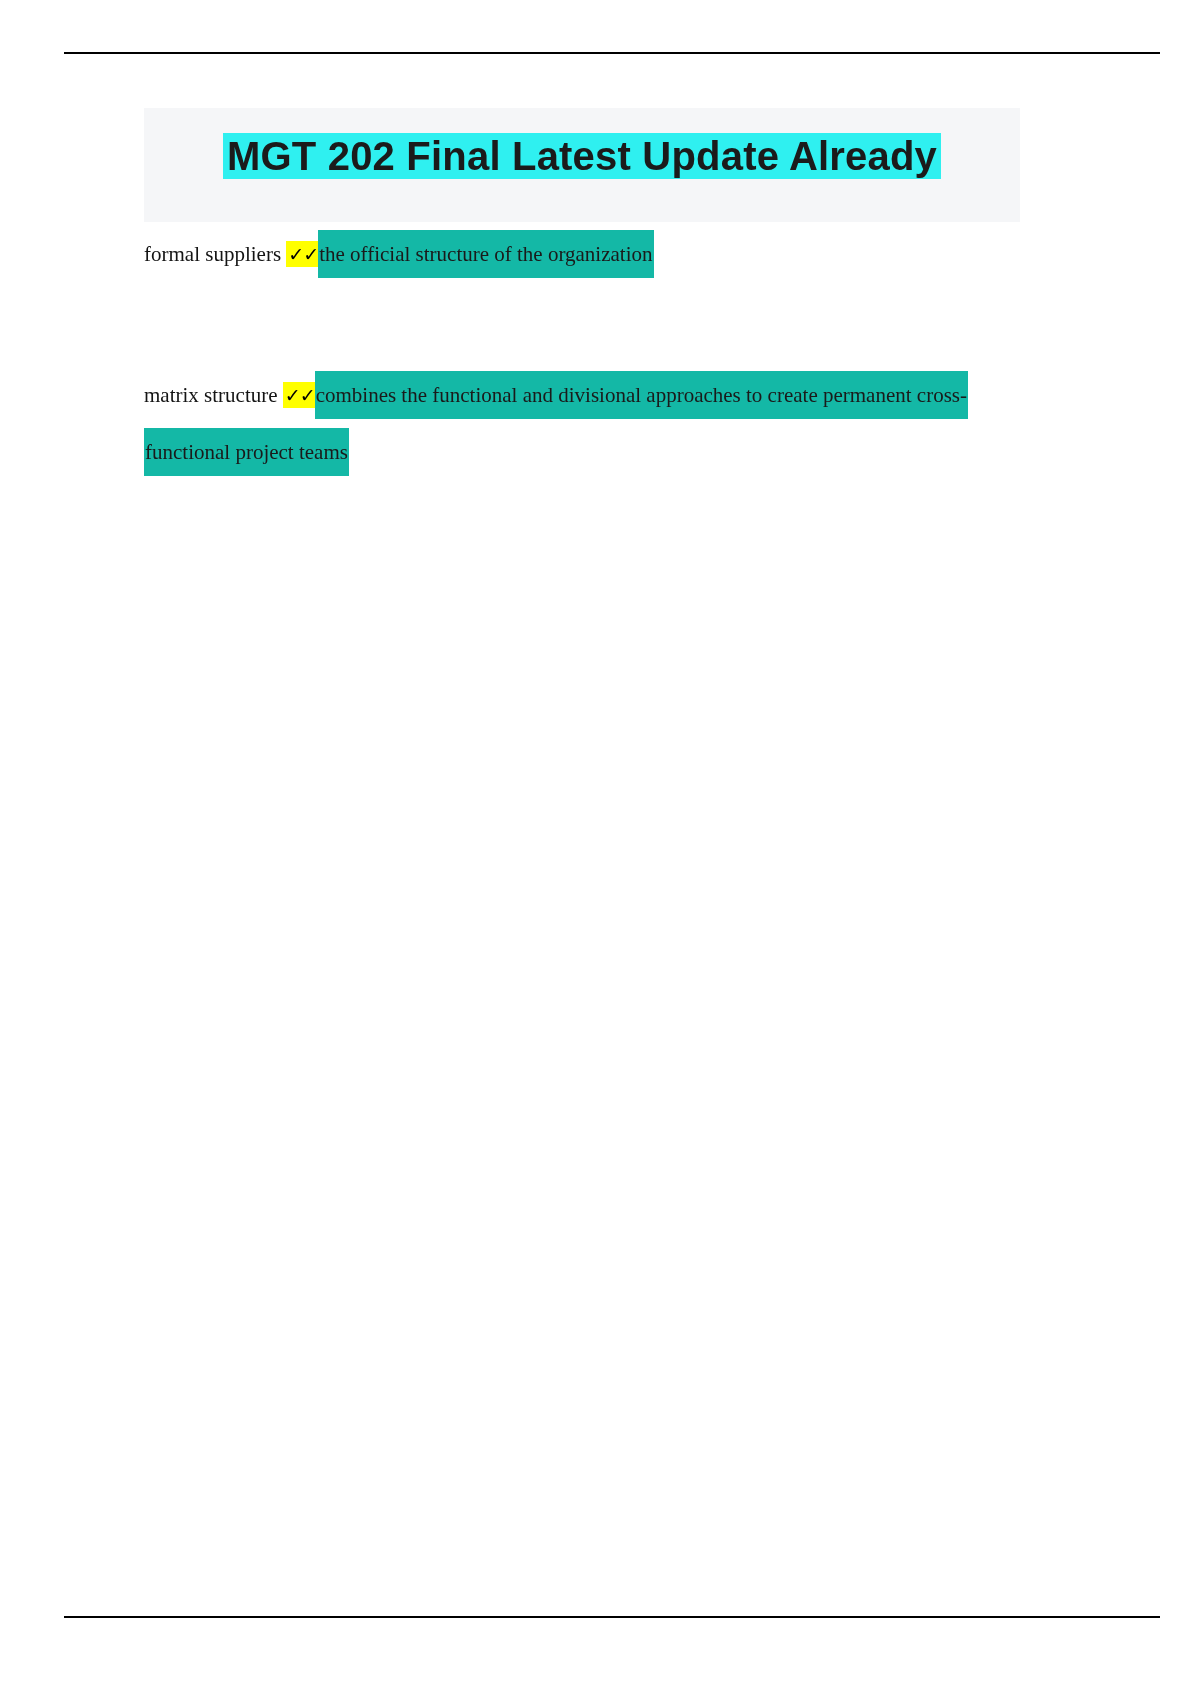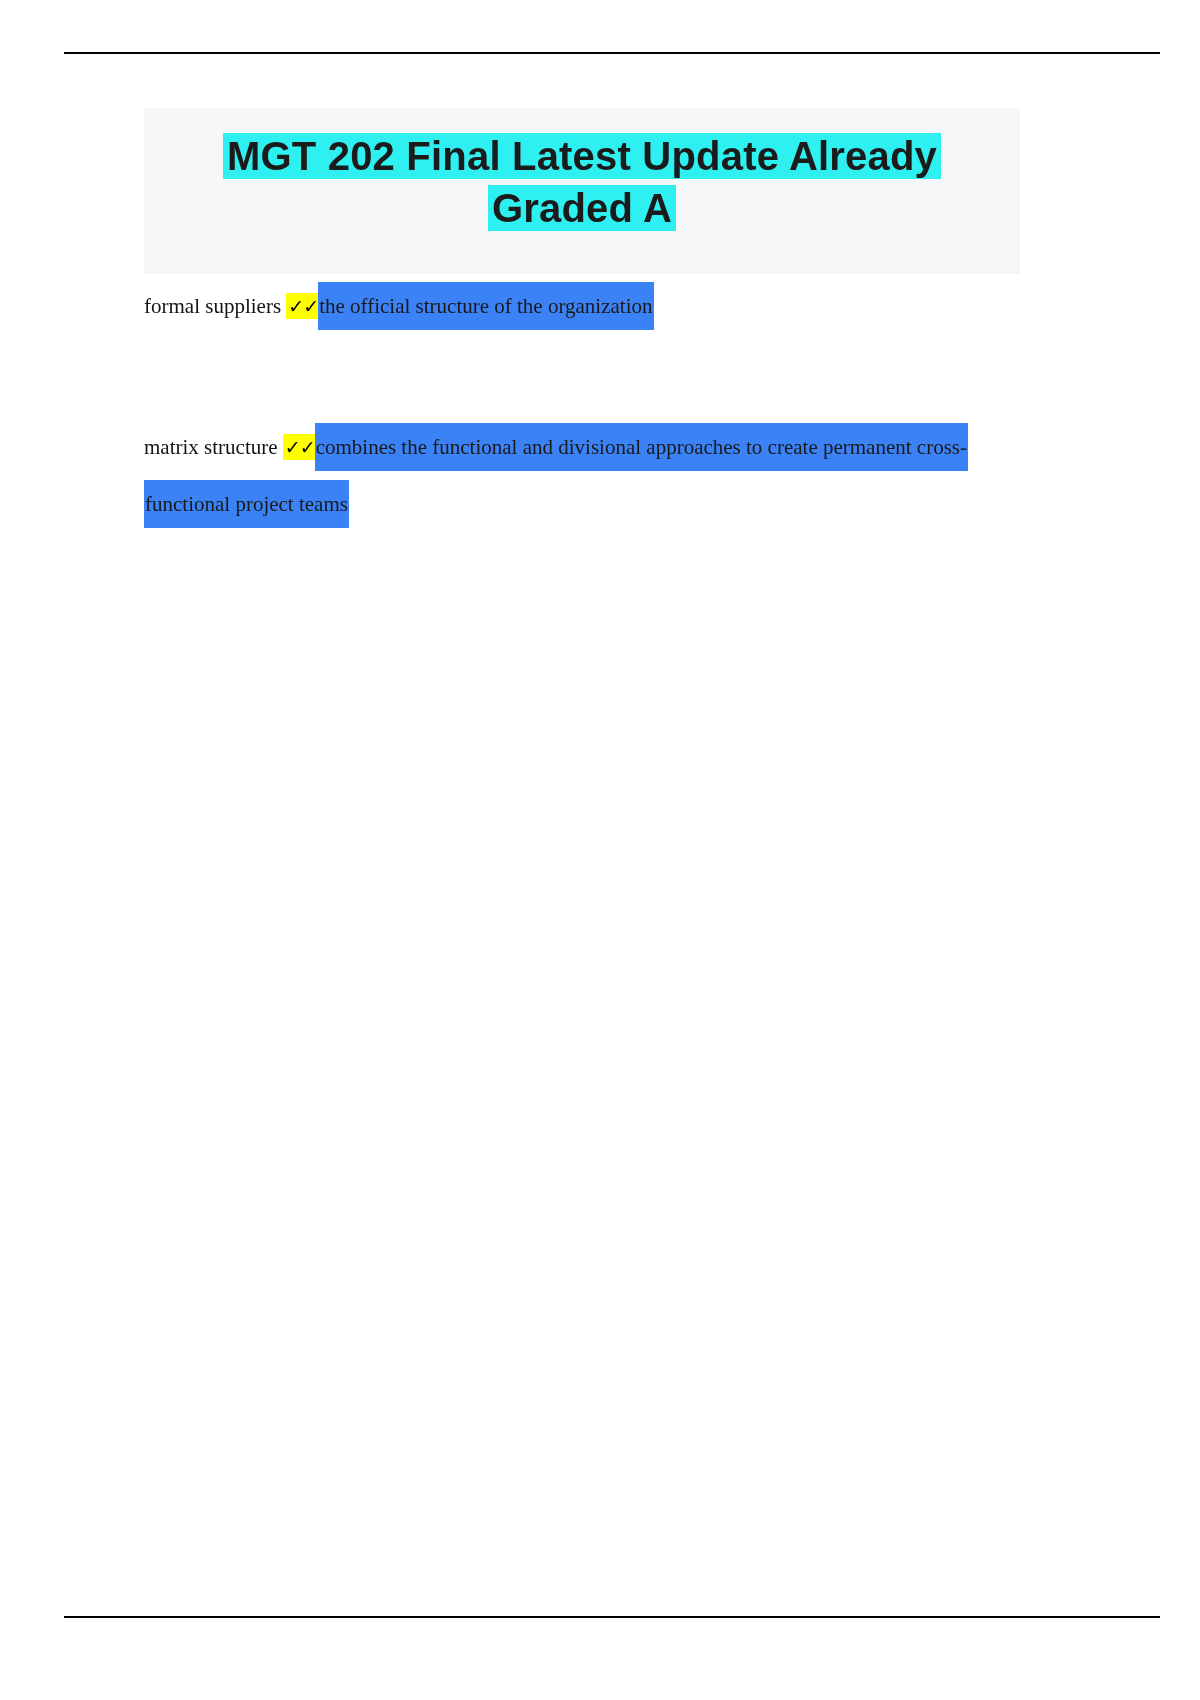"Graded A" div.title-line { html: <div><span>Graded A</span></div> -> none }
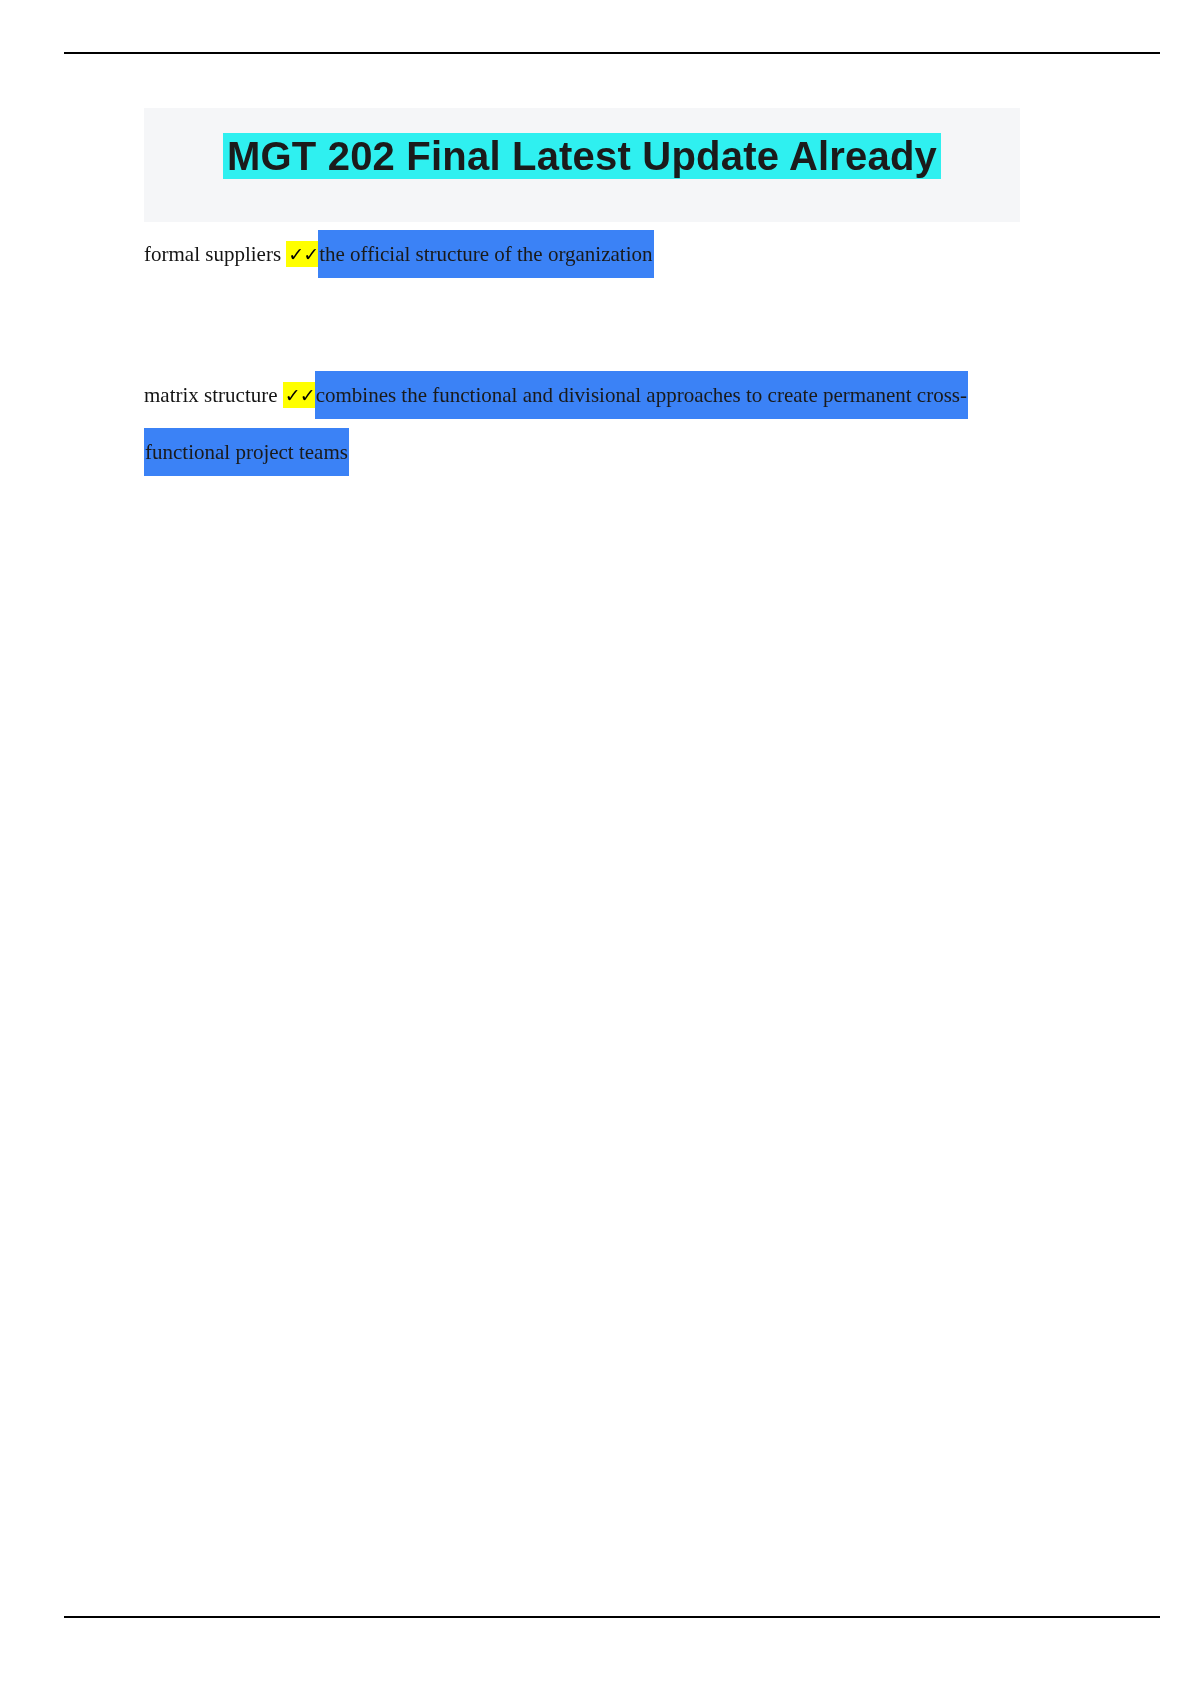"the official structure of the" .definition { background: #3b82f6 -> #14b8a6 }
